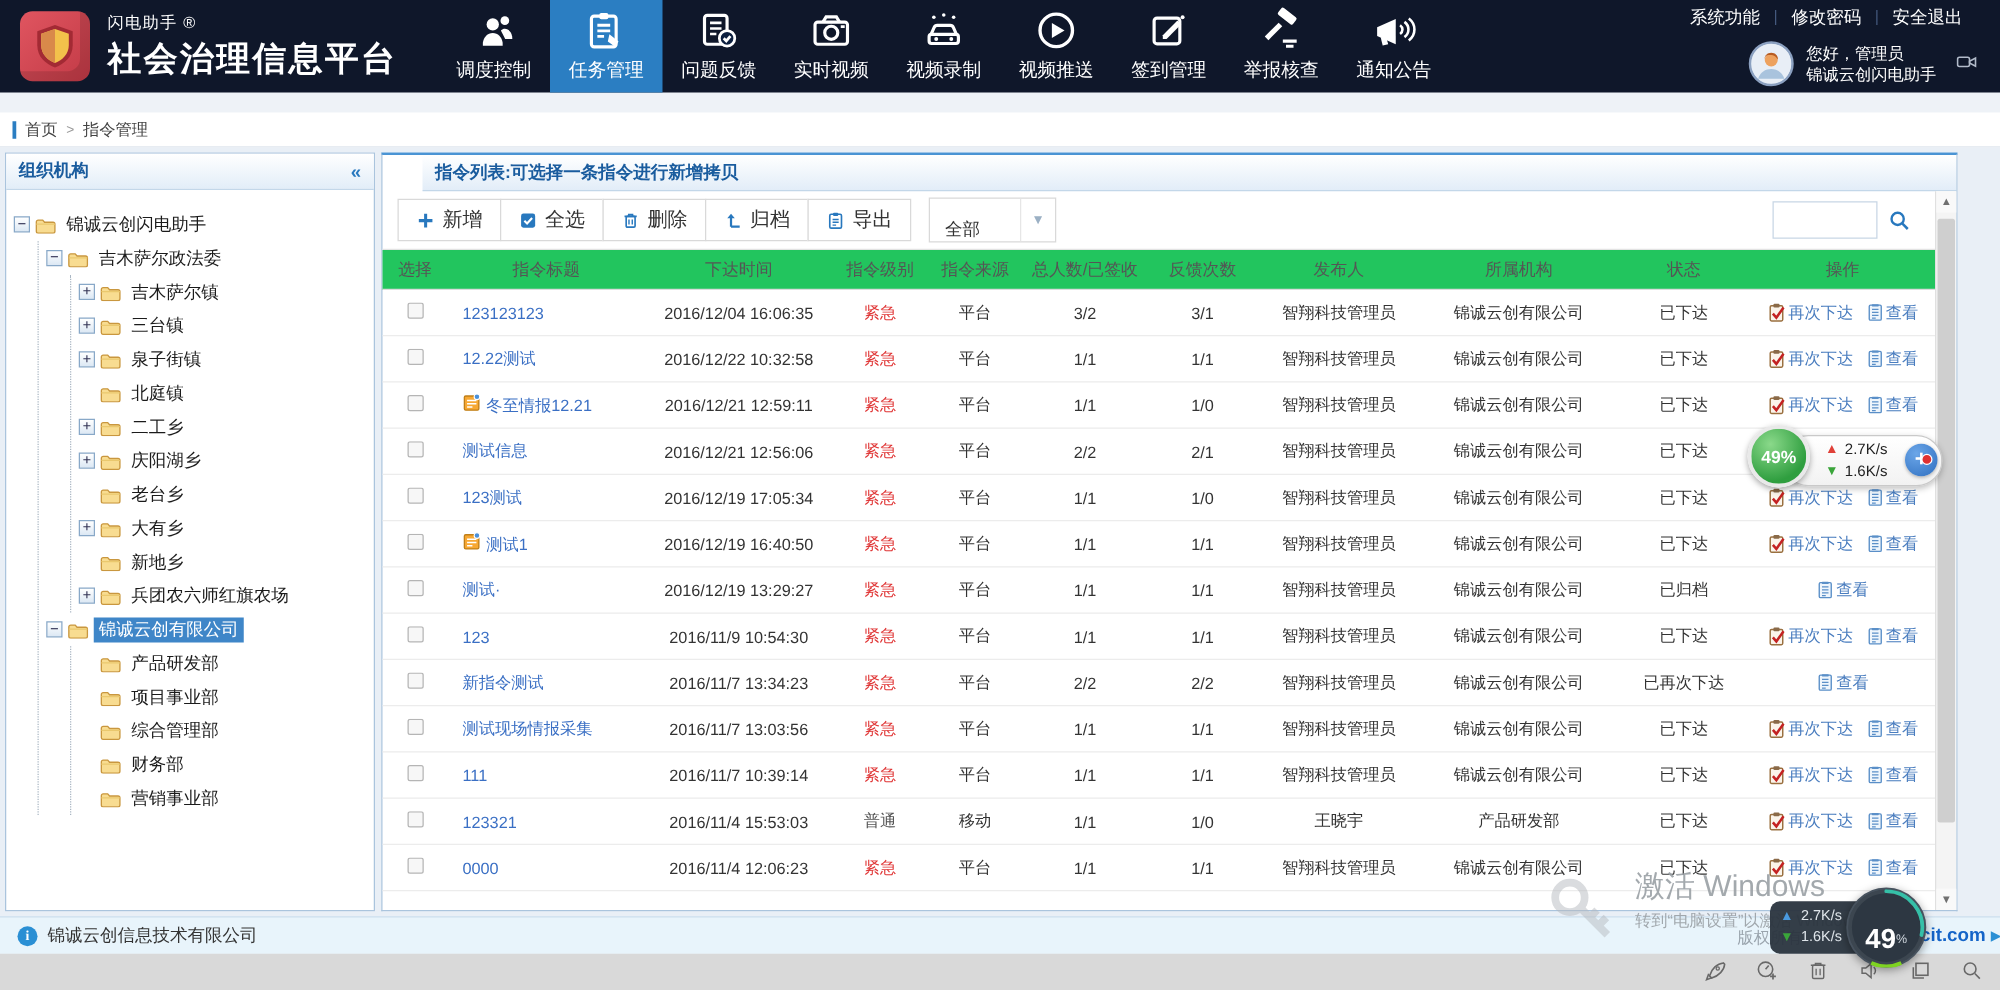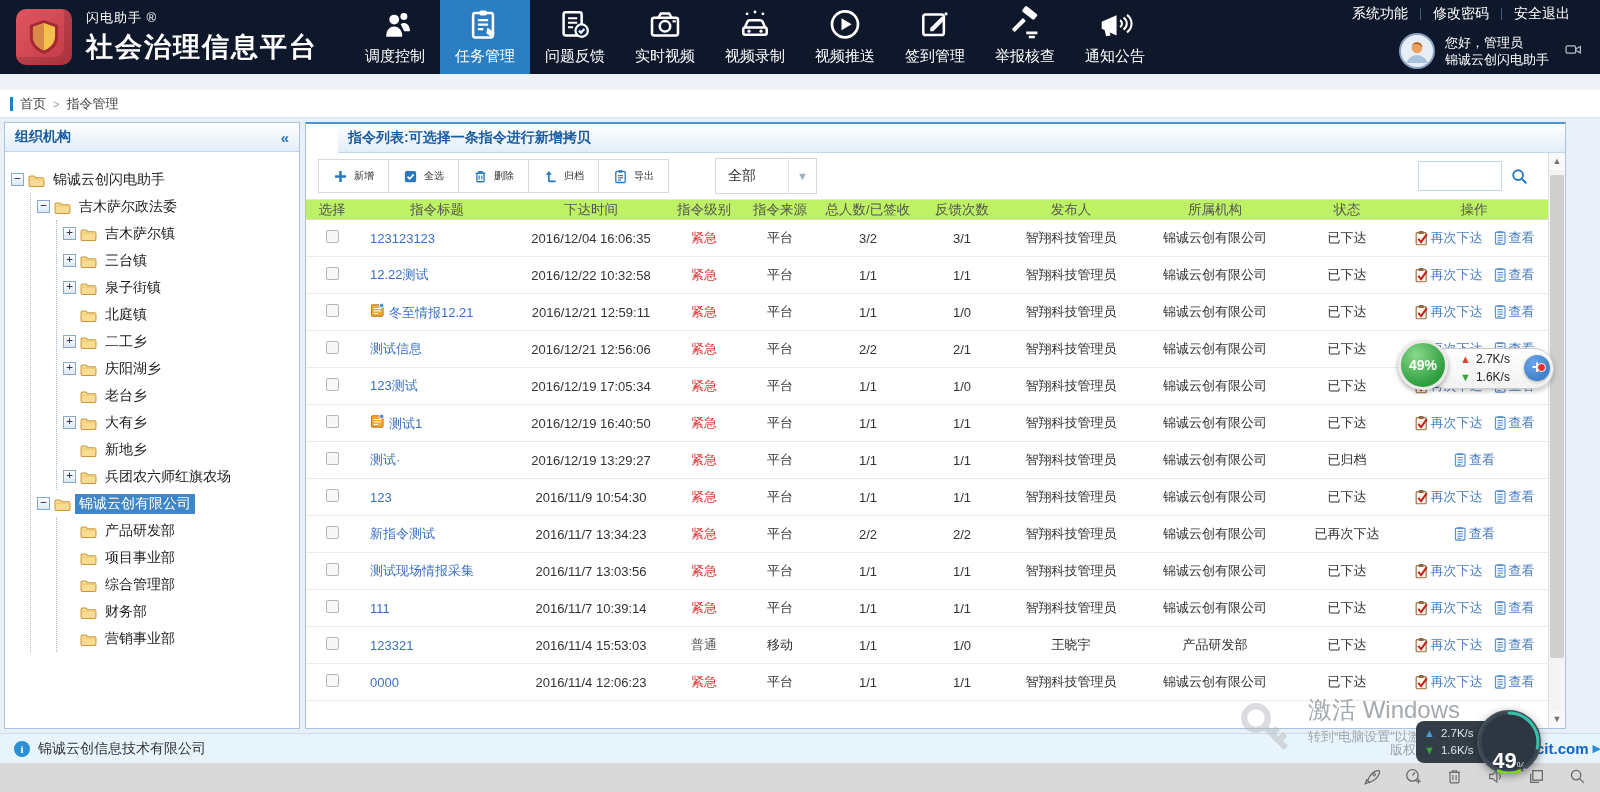"新增" .tbtn { font-size: 10px -> 16px }
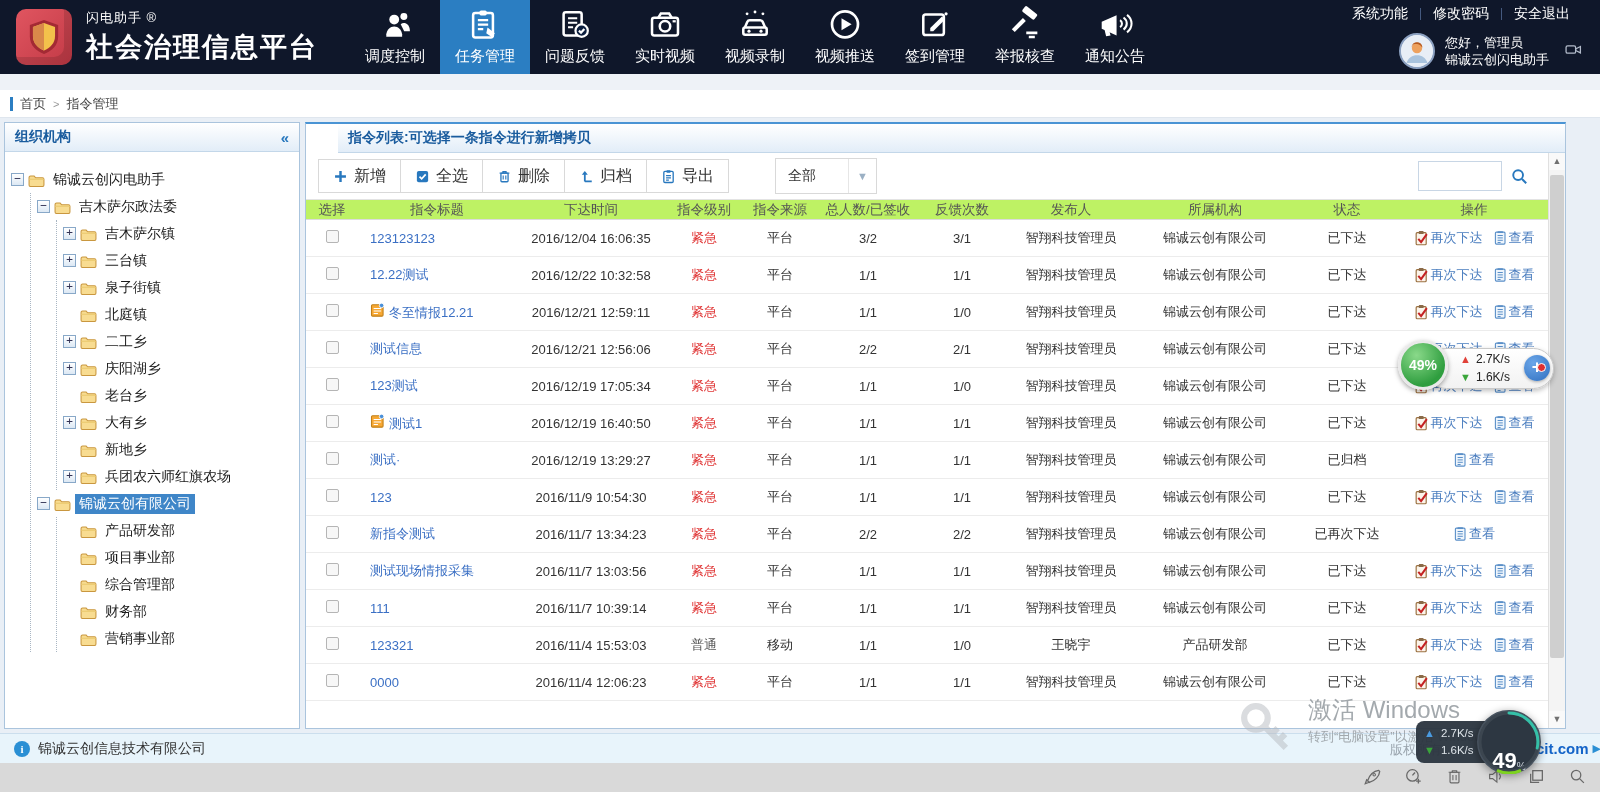"全部" .dropdown { align-items: center -> flex-end; margin-left: 32px -> none }
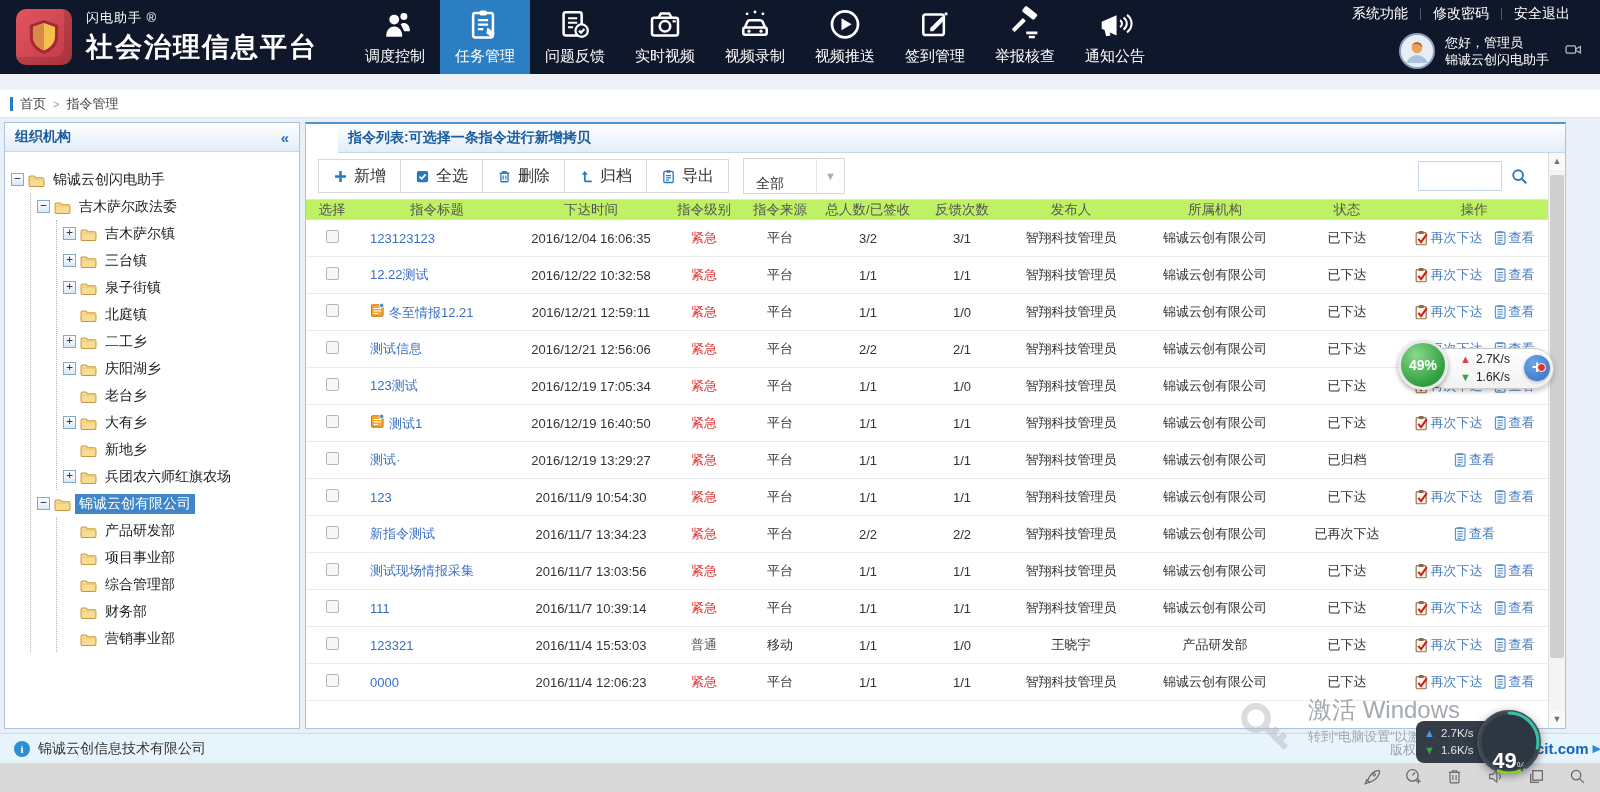"选择" .tr.head { background: #bef264 -> #22c55e; height: 20px -> 32px }
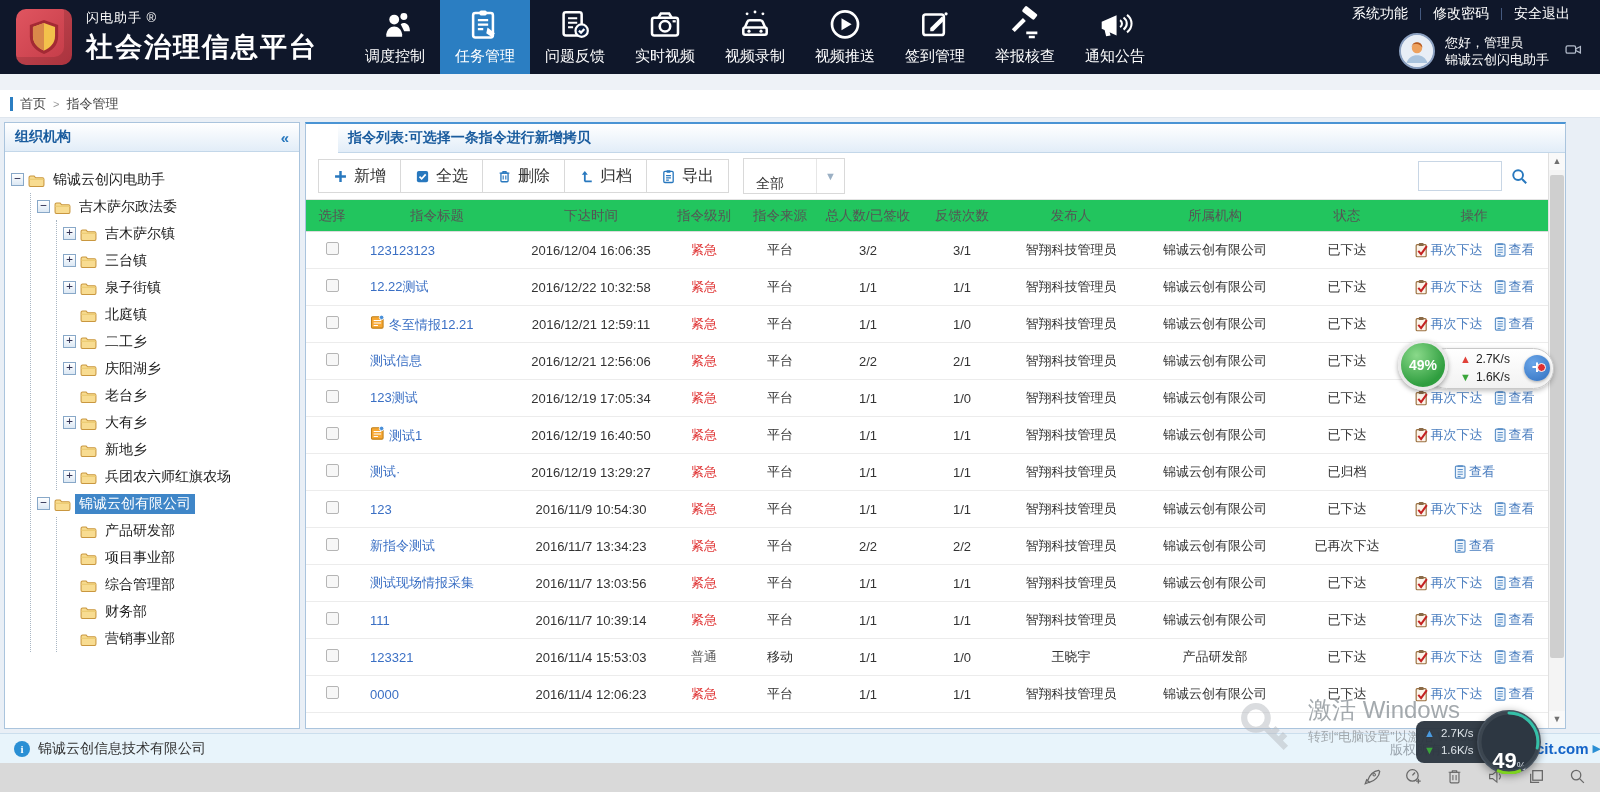"49" #corner-ball { align-items: flex-end -> center }
